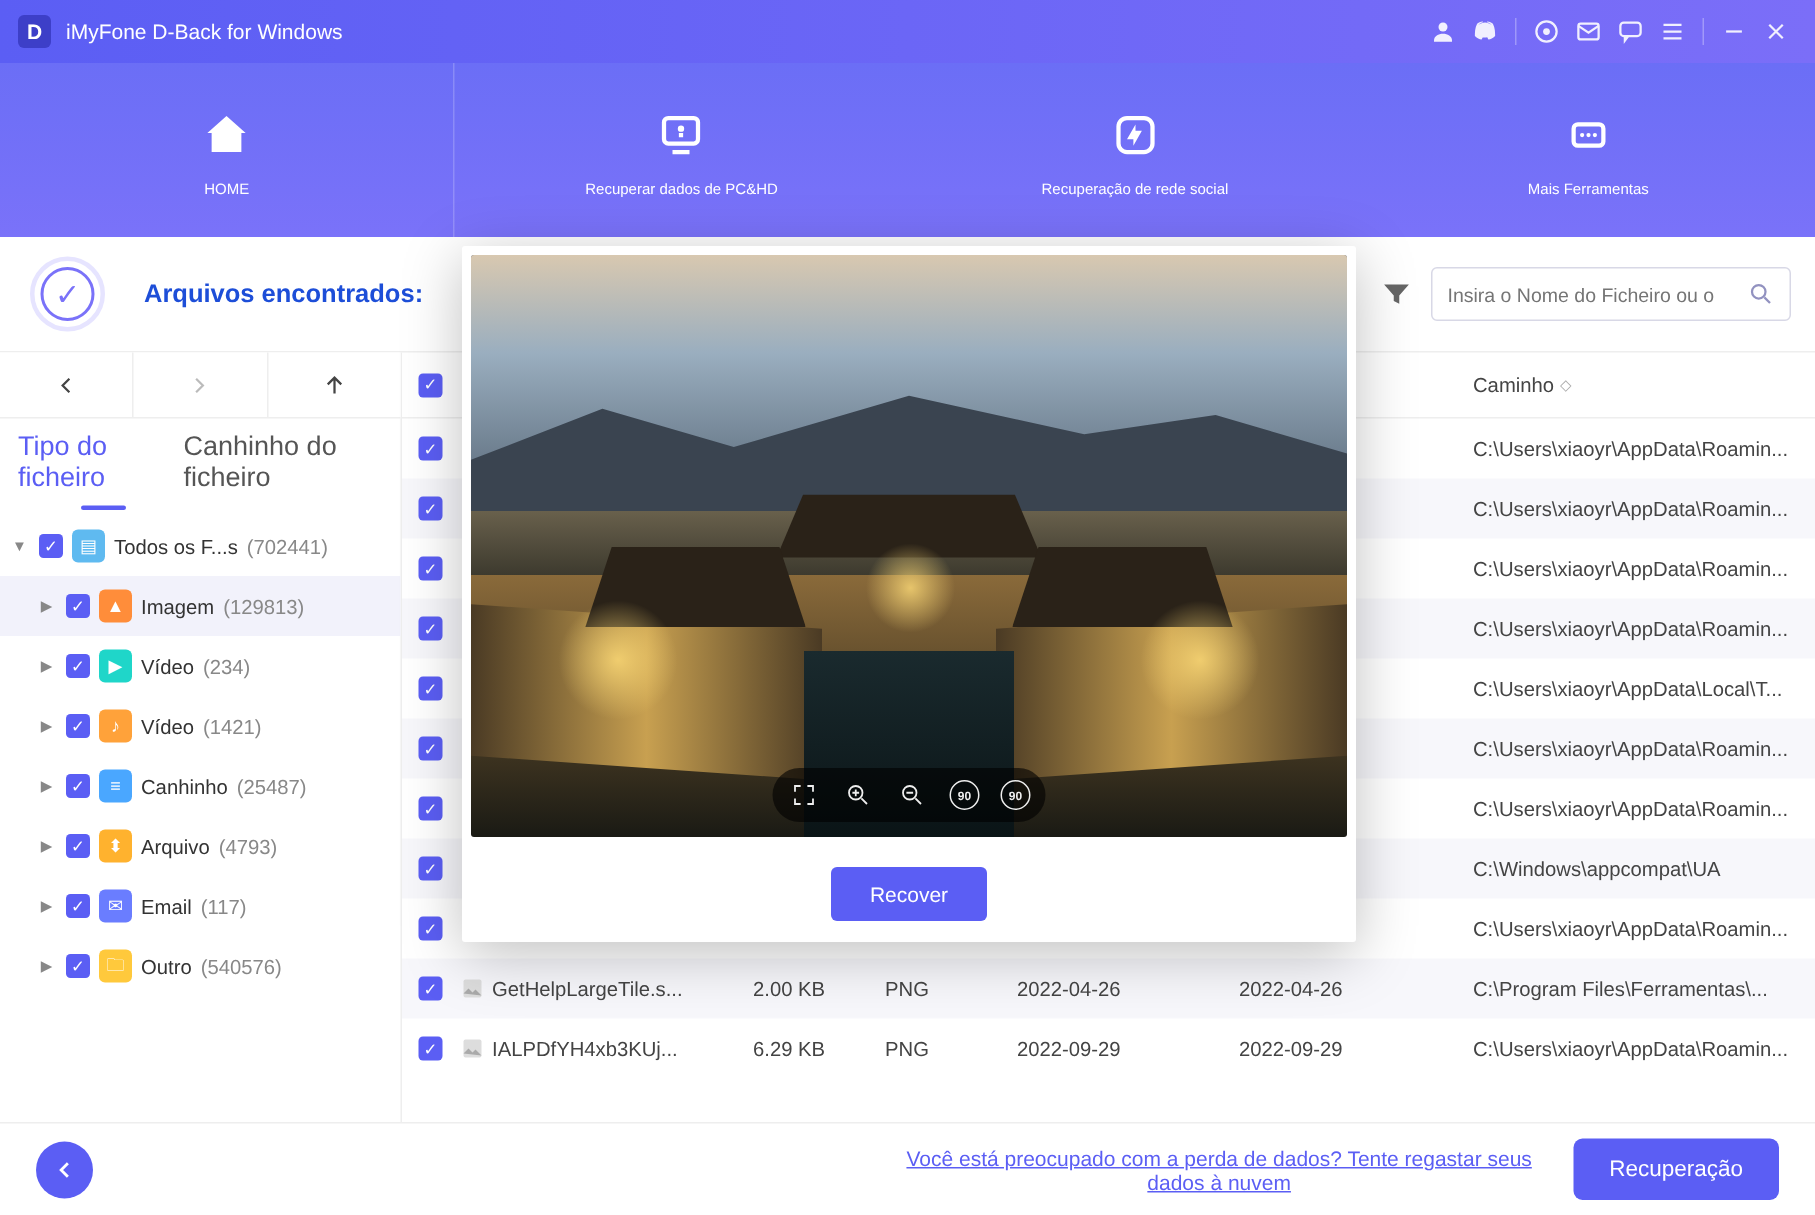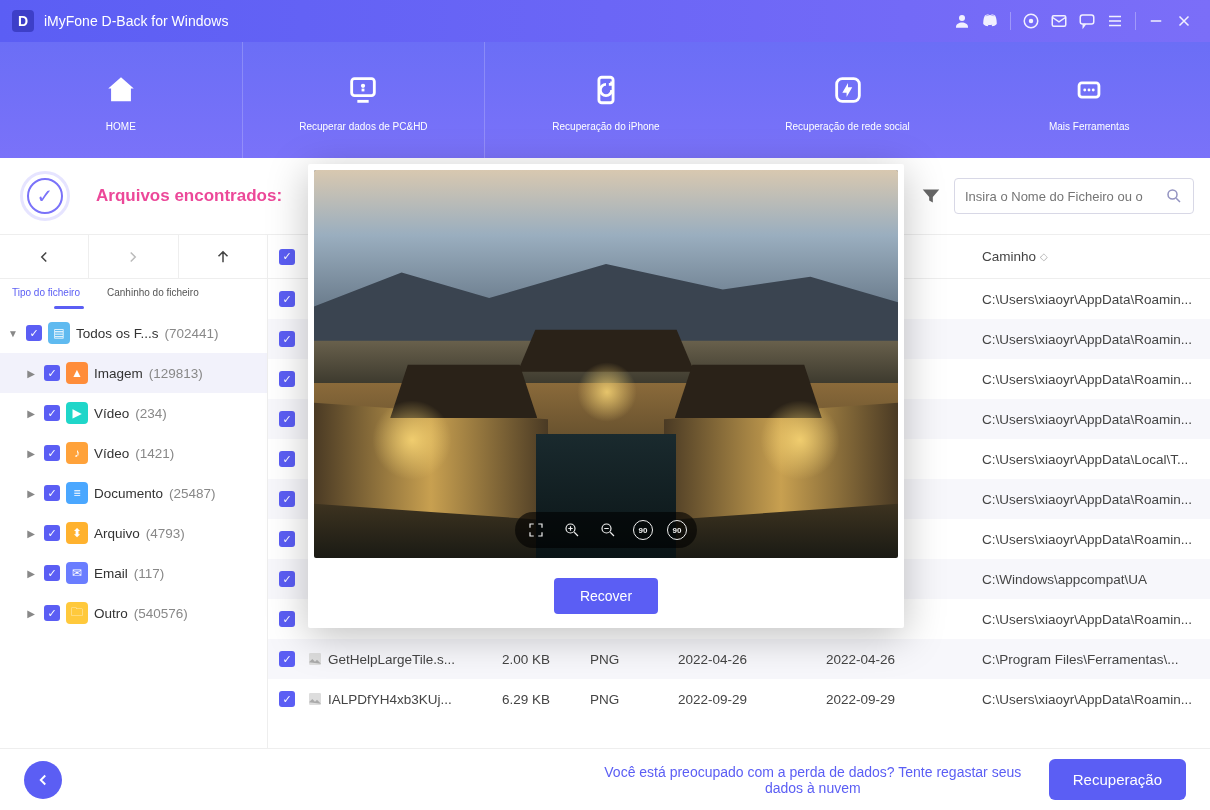"Recuperação do iPhone" div.navitem { html: <div> <div> <svg> <rect></rect> <path></path> <path></path> </svg> </div> <div>Recuperação do iPhone</div> </div> -> none }
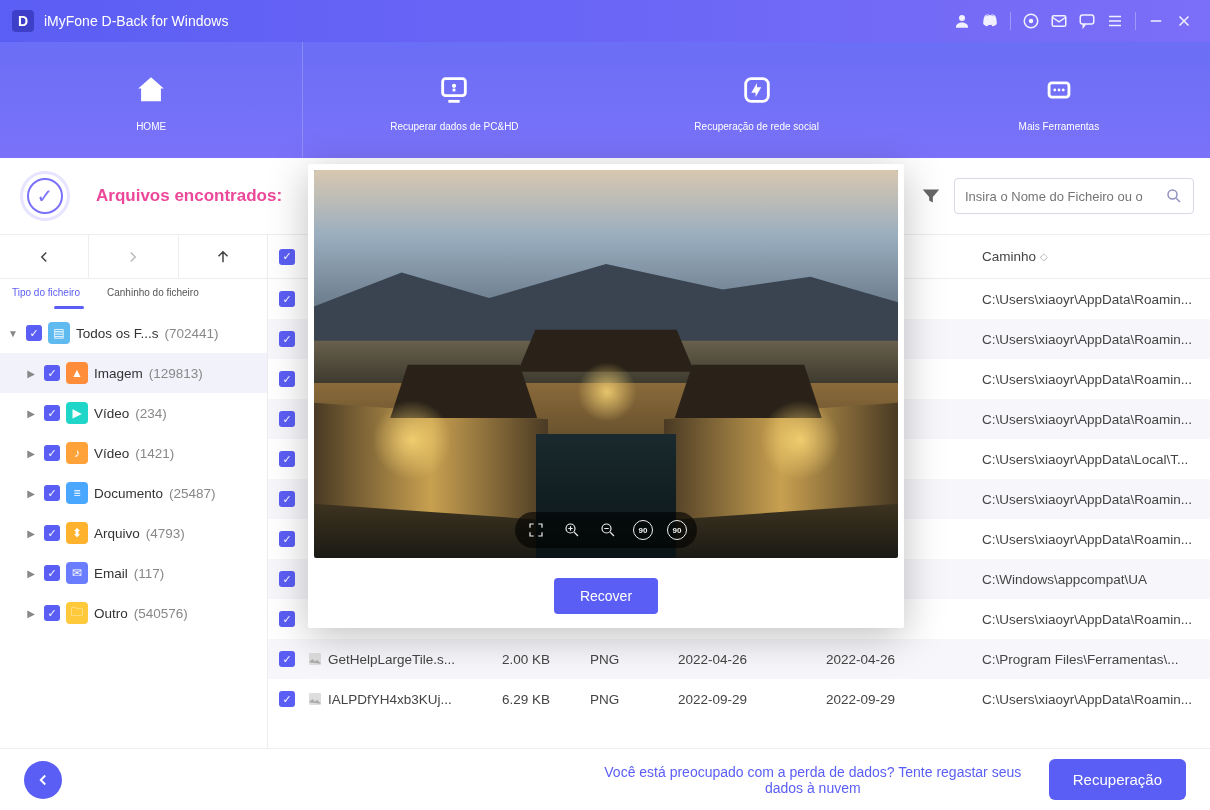"Arquivos encontrados:" .toolbar .found-label { color: #ec4899 -> #1d4ed8 }
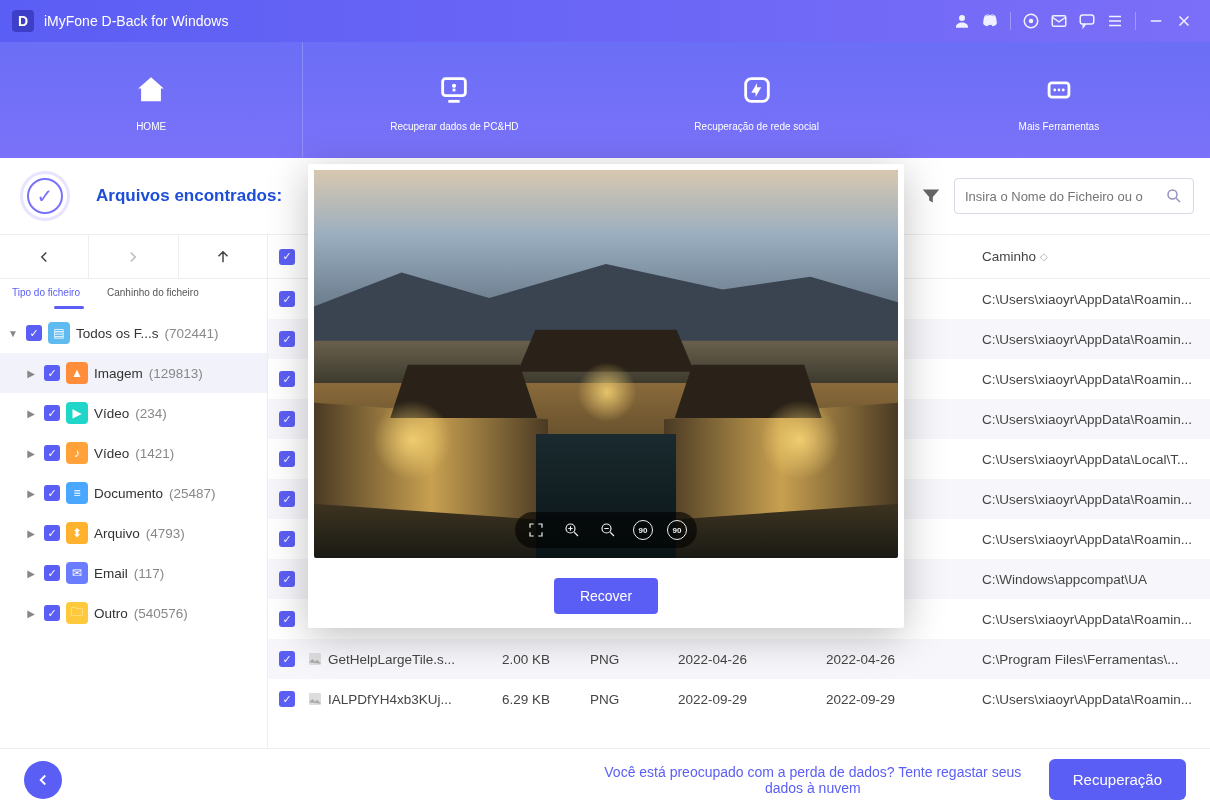"Tipo do ficheiro" .sb-tabs { font-size: 10px -> 18px; gap: 27px -> 12px }
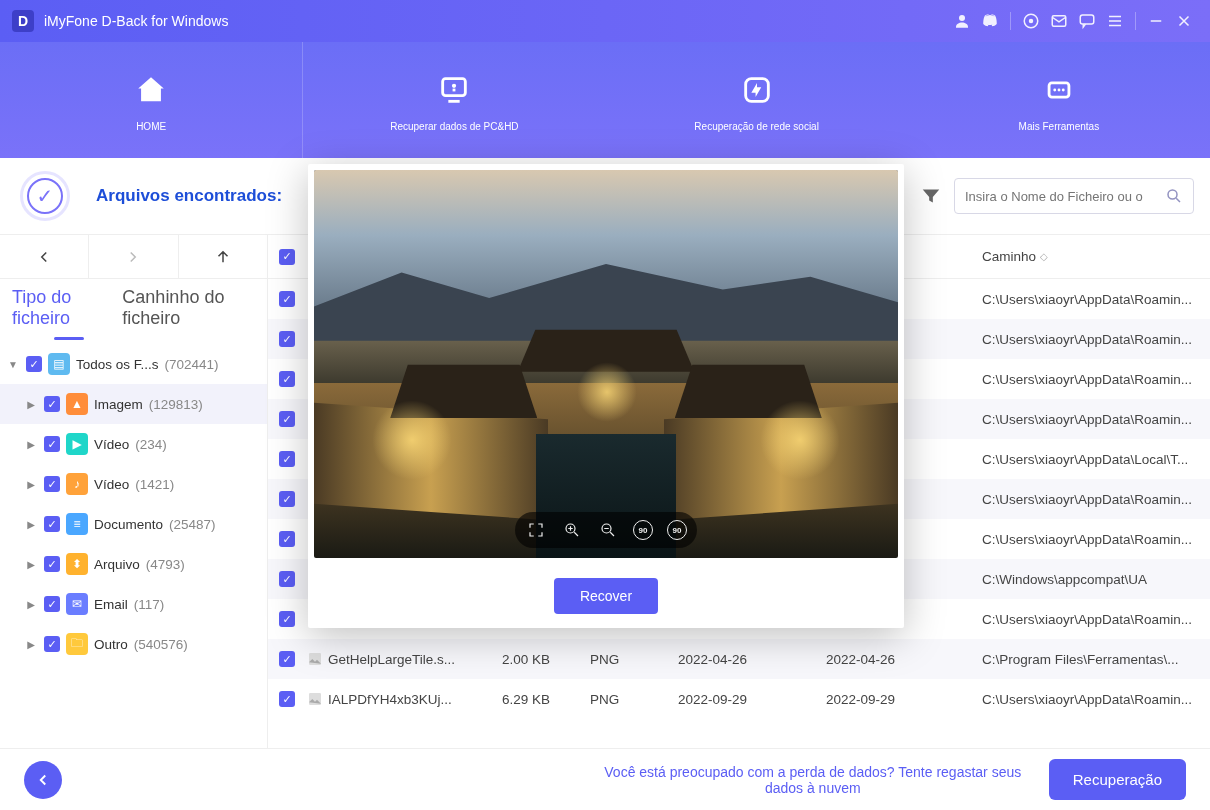"Documento" span.ilabel { text: Documento -> Canhinho }
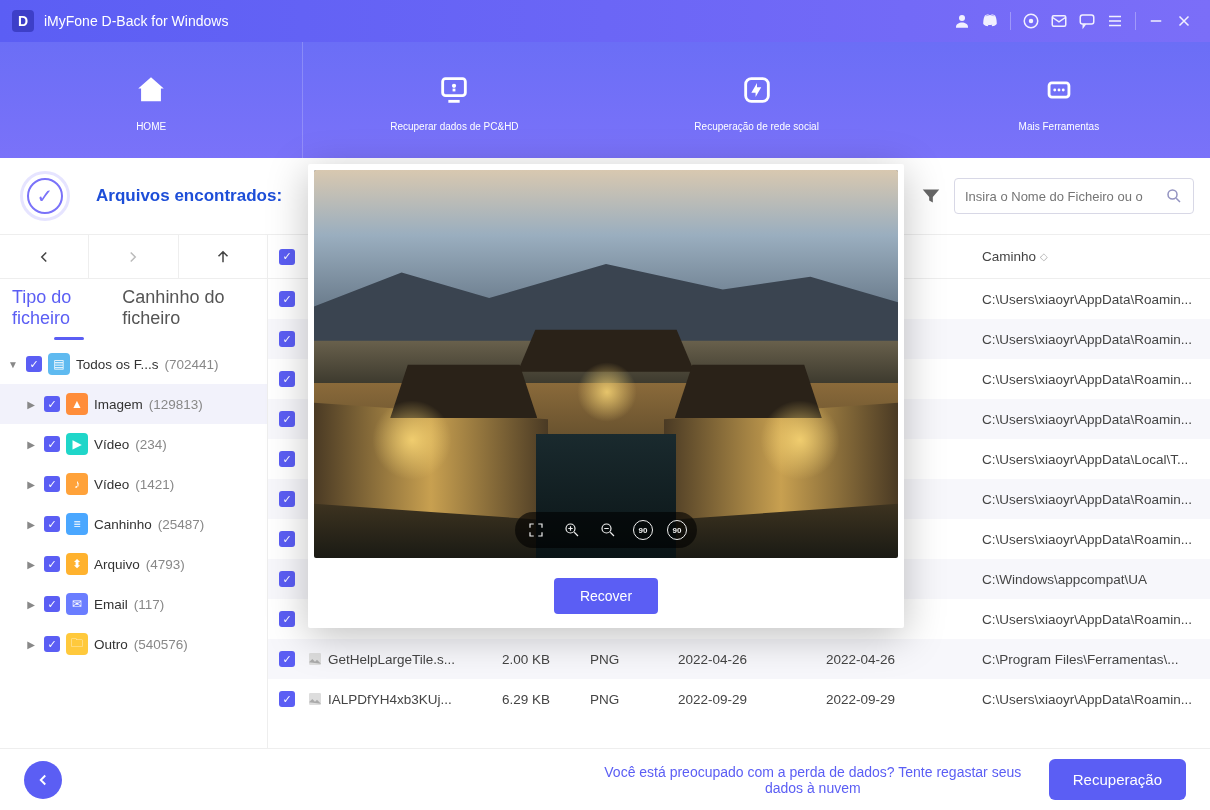"Você está preocupado com a" .footer .promo { text-decoration: none -> underline }
